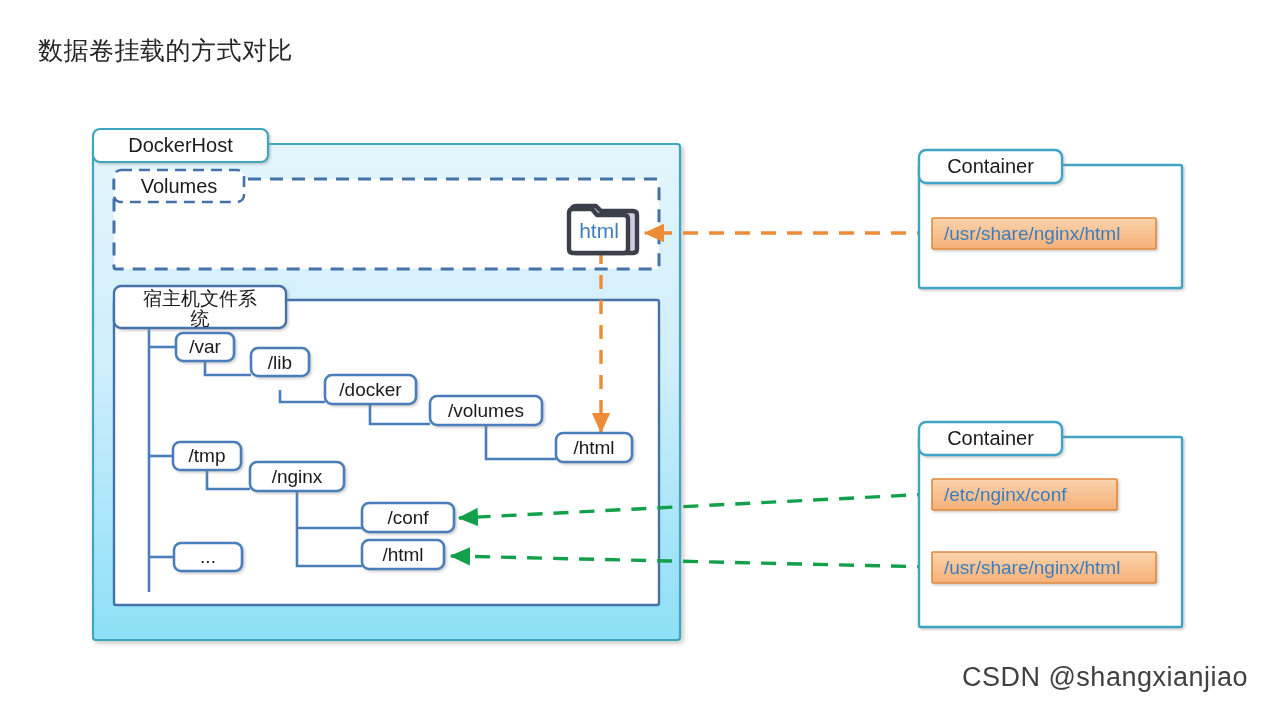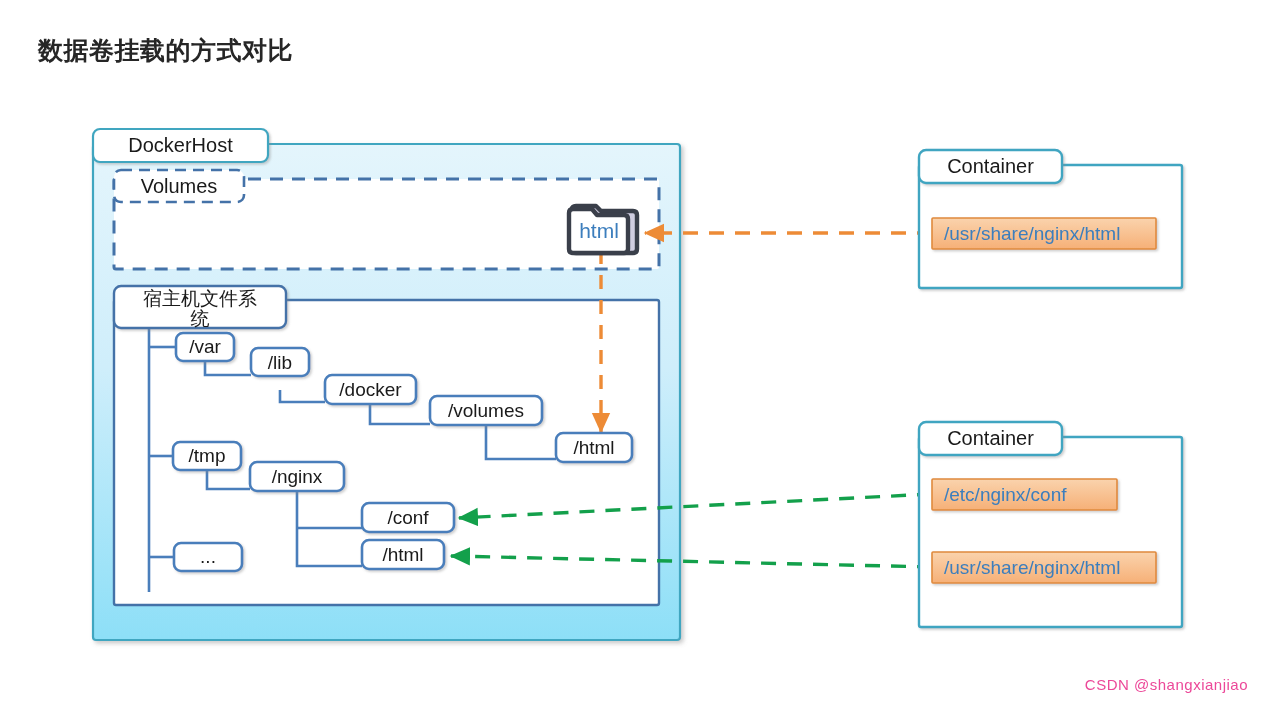"数据卷挂载的方式对比" #page-title { font-weight: bold -> normal }
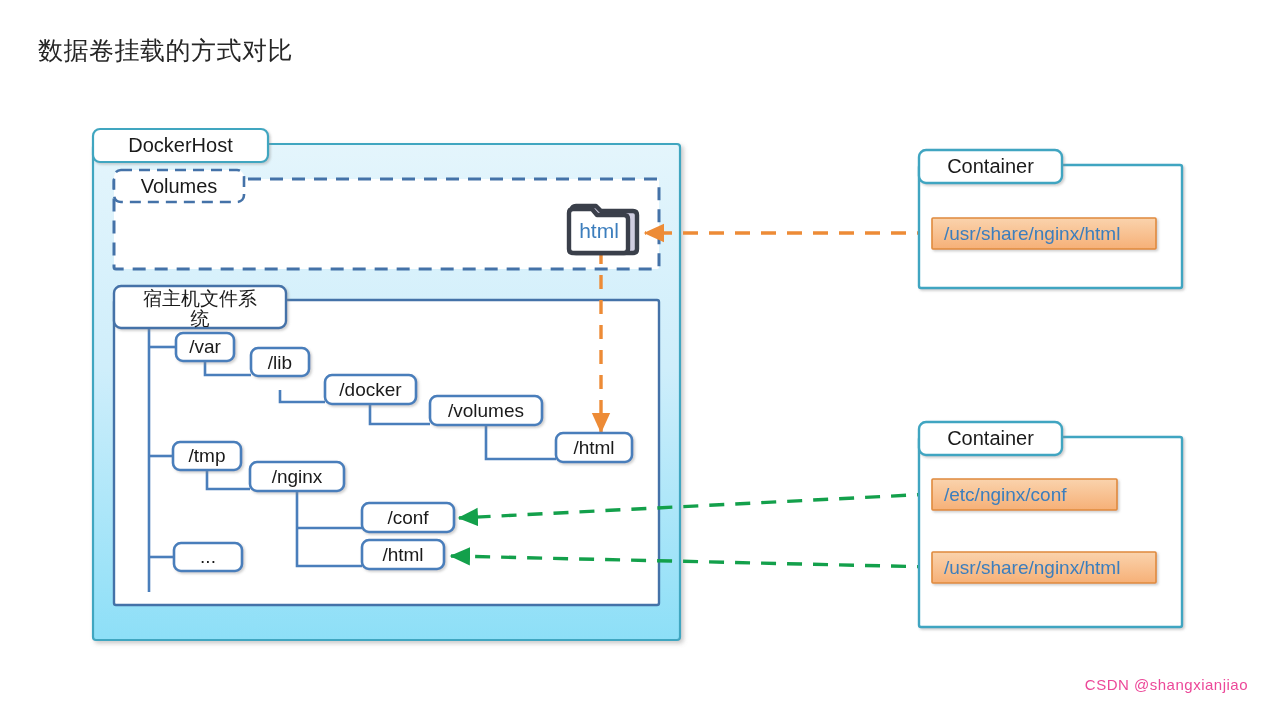"CSDN @shangxianjiao" #watermark { color: #ec4899 -> #404040; font-size: 15px -> 27px }
